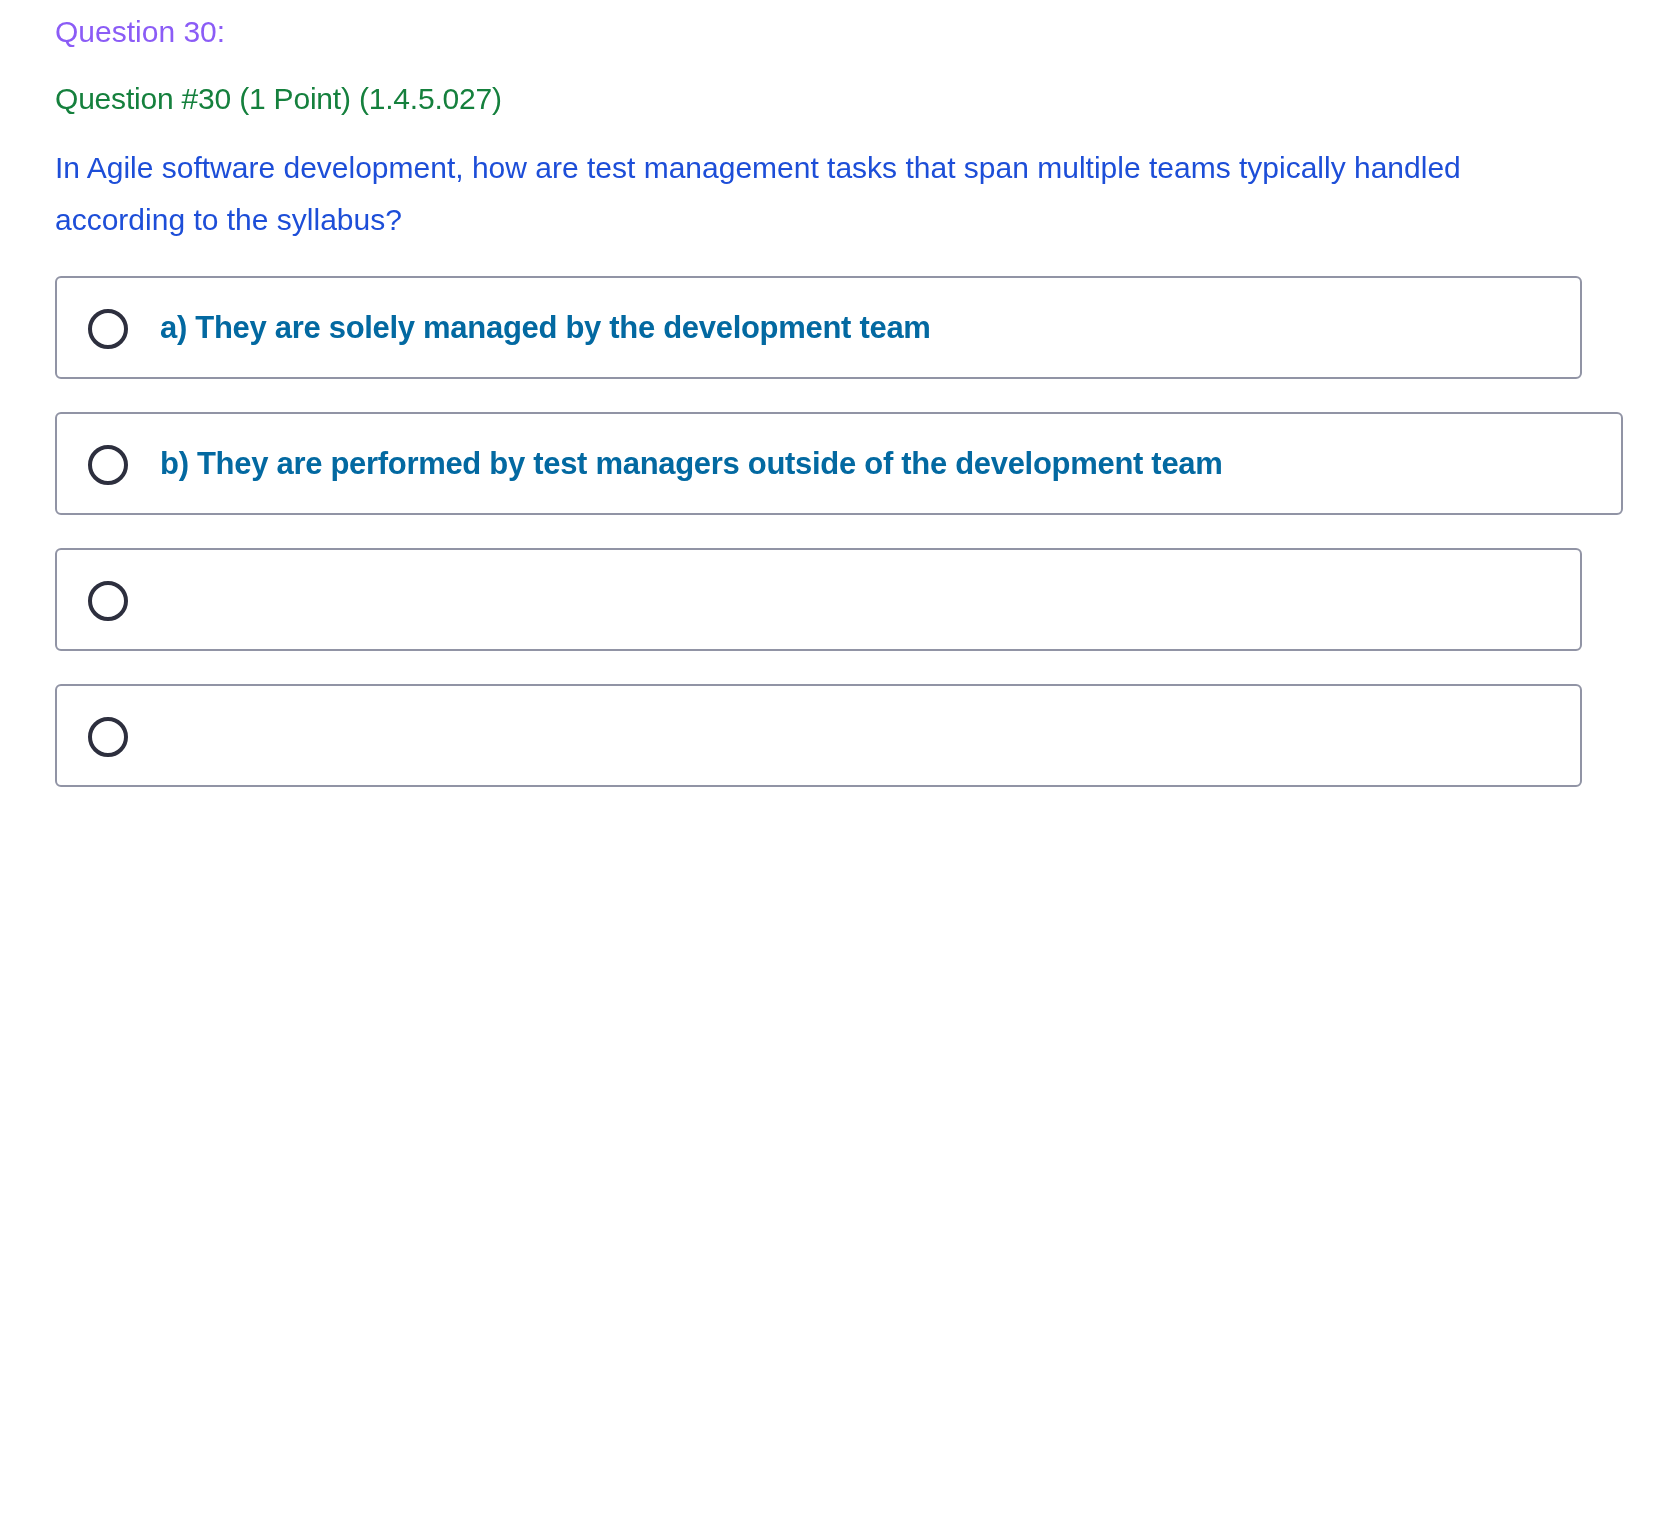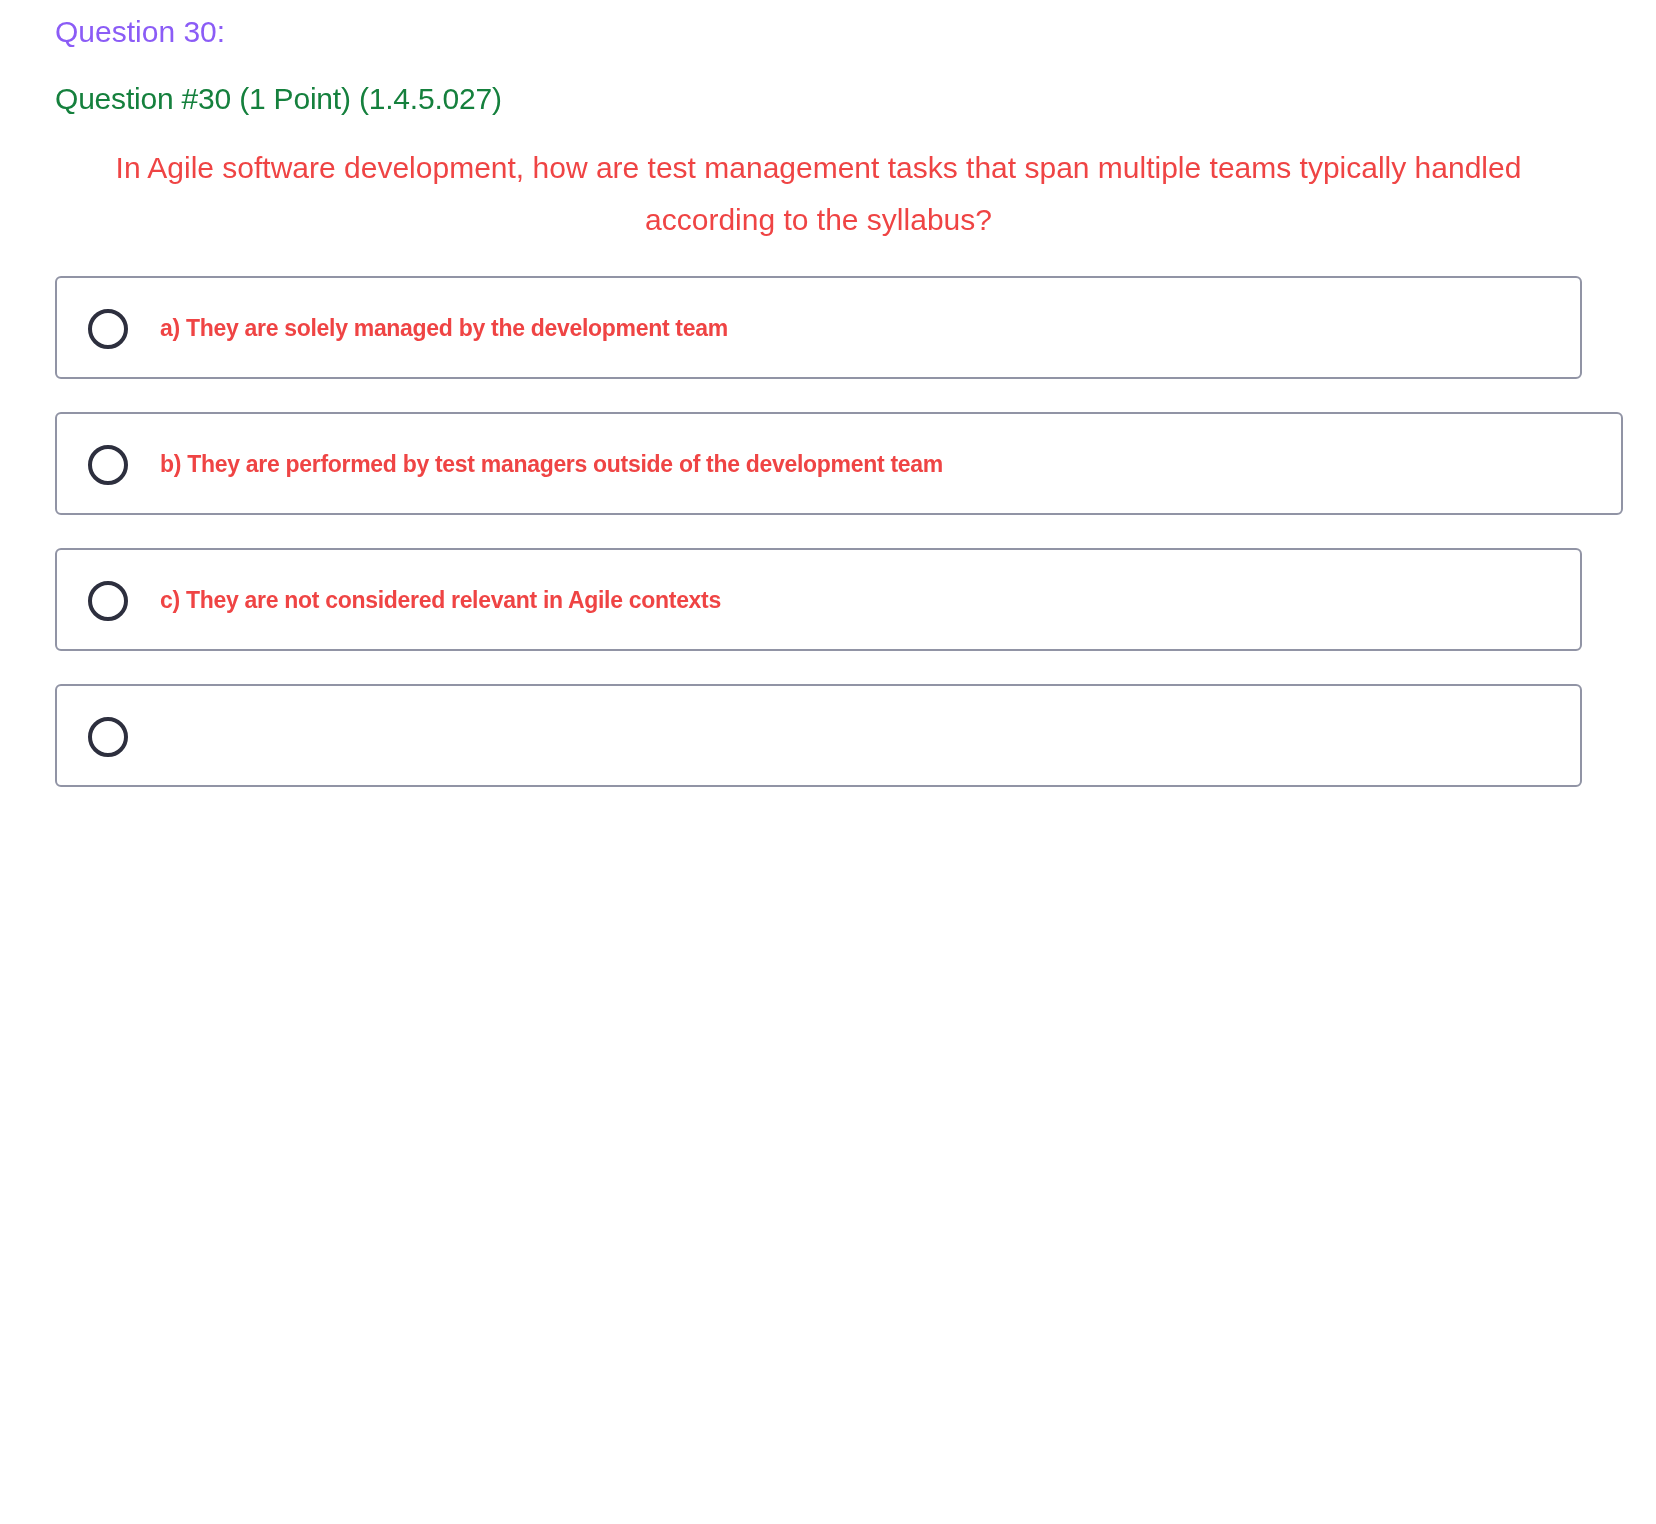"In Agile software development, how" .q-text { color: #ef4444 -> #1d4ed8; text-align: center -> none }
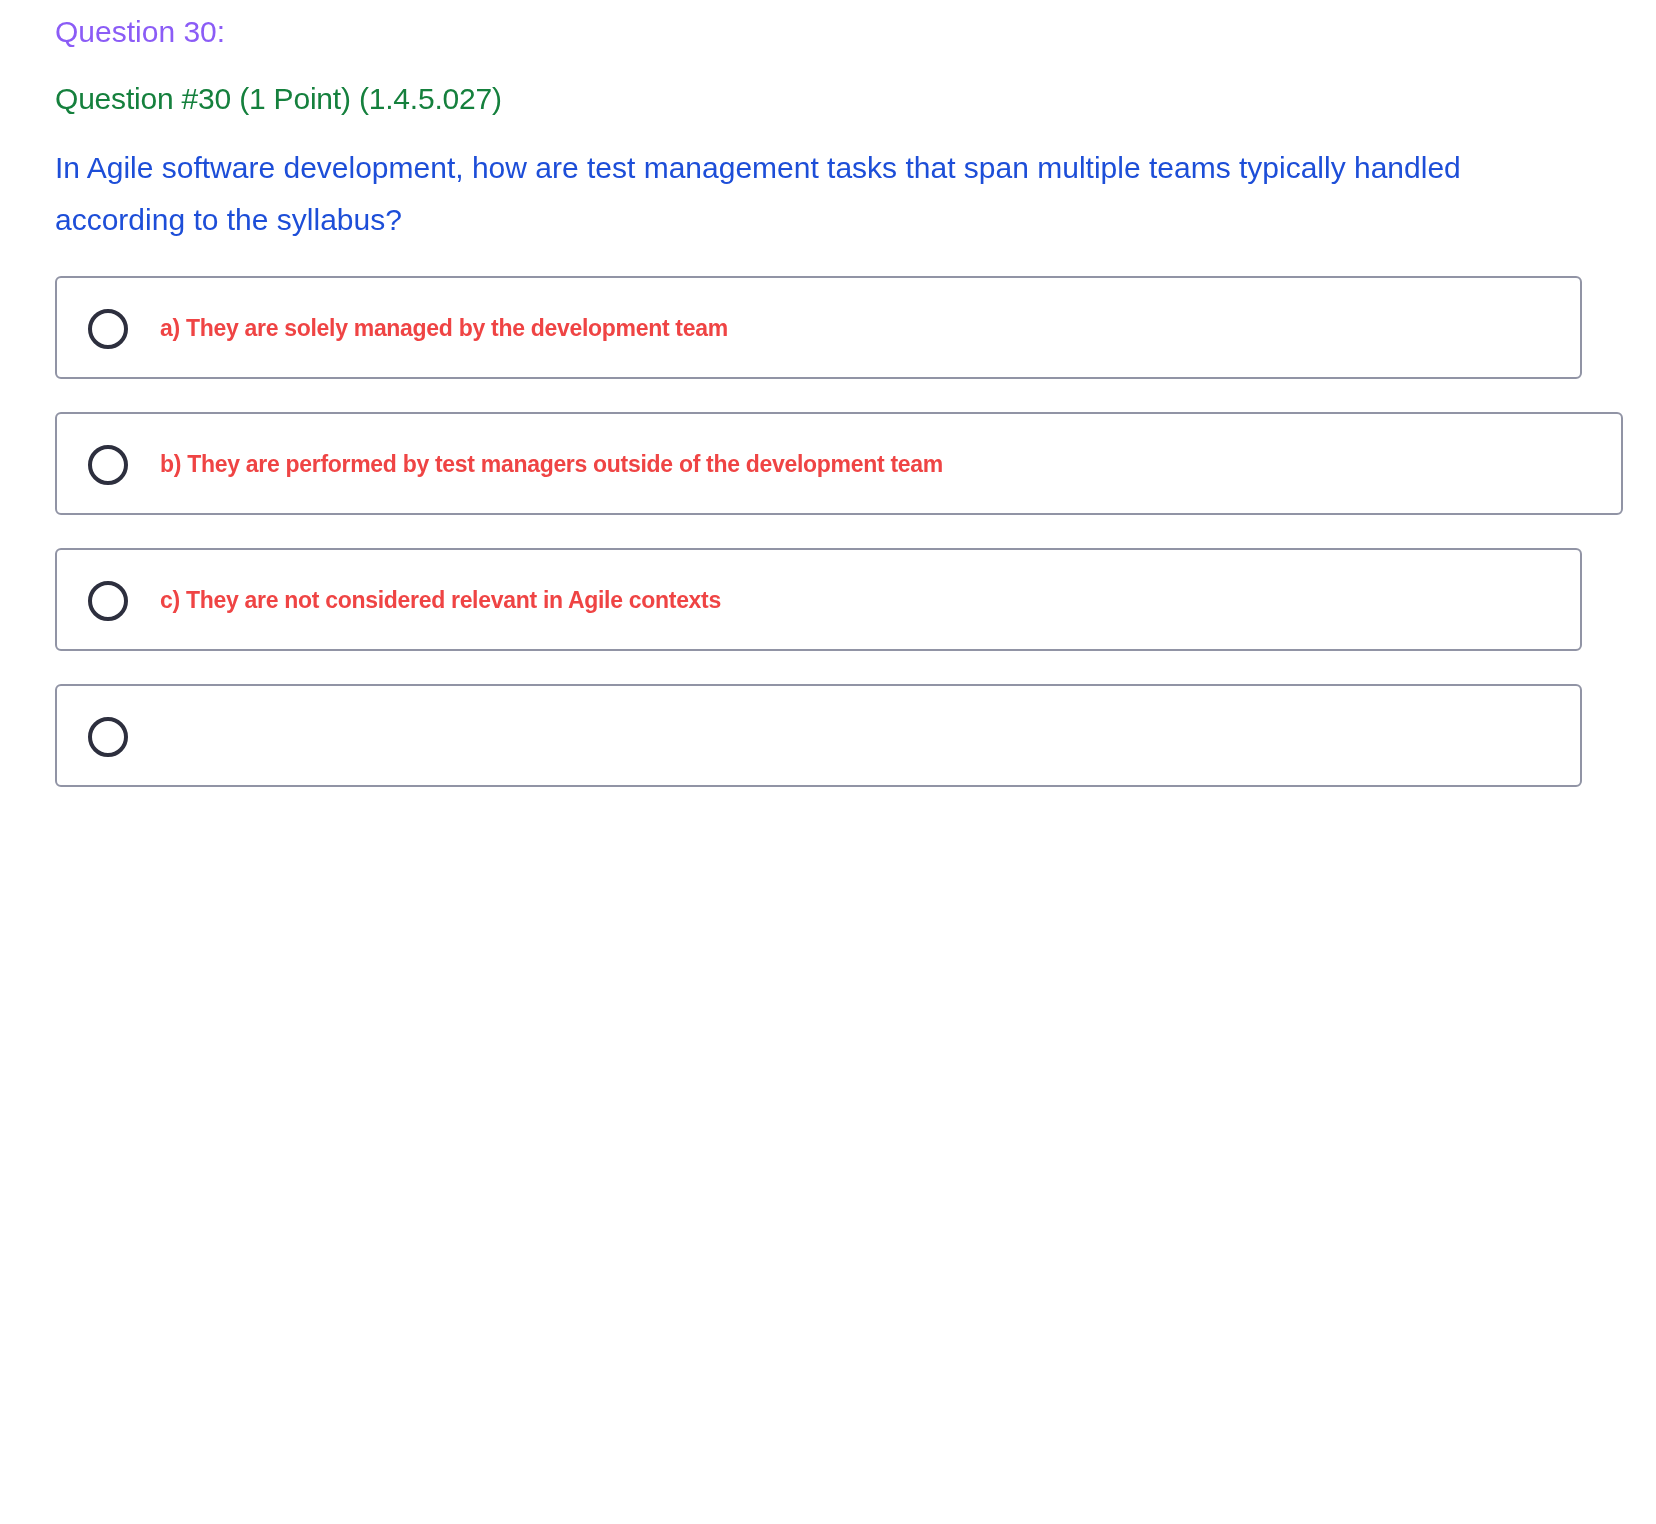"a) They are solely managed" .opt-label { color: #ef4444 -> #0369a1; font-size: 23px -> 31px }
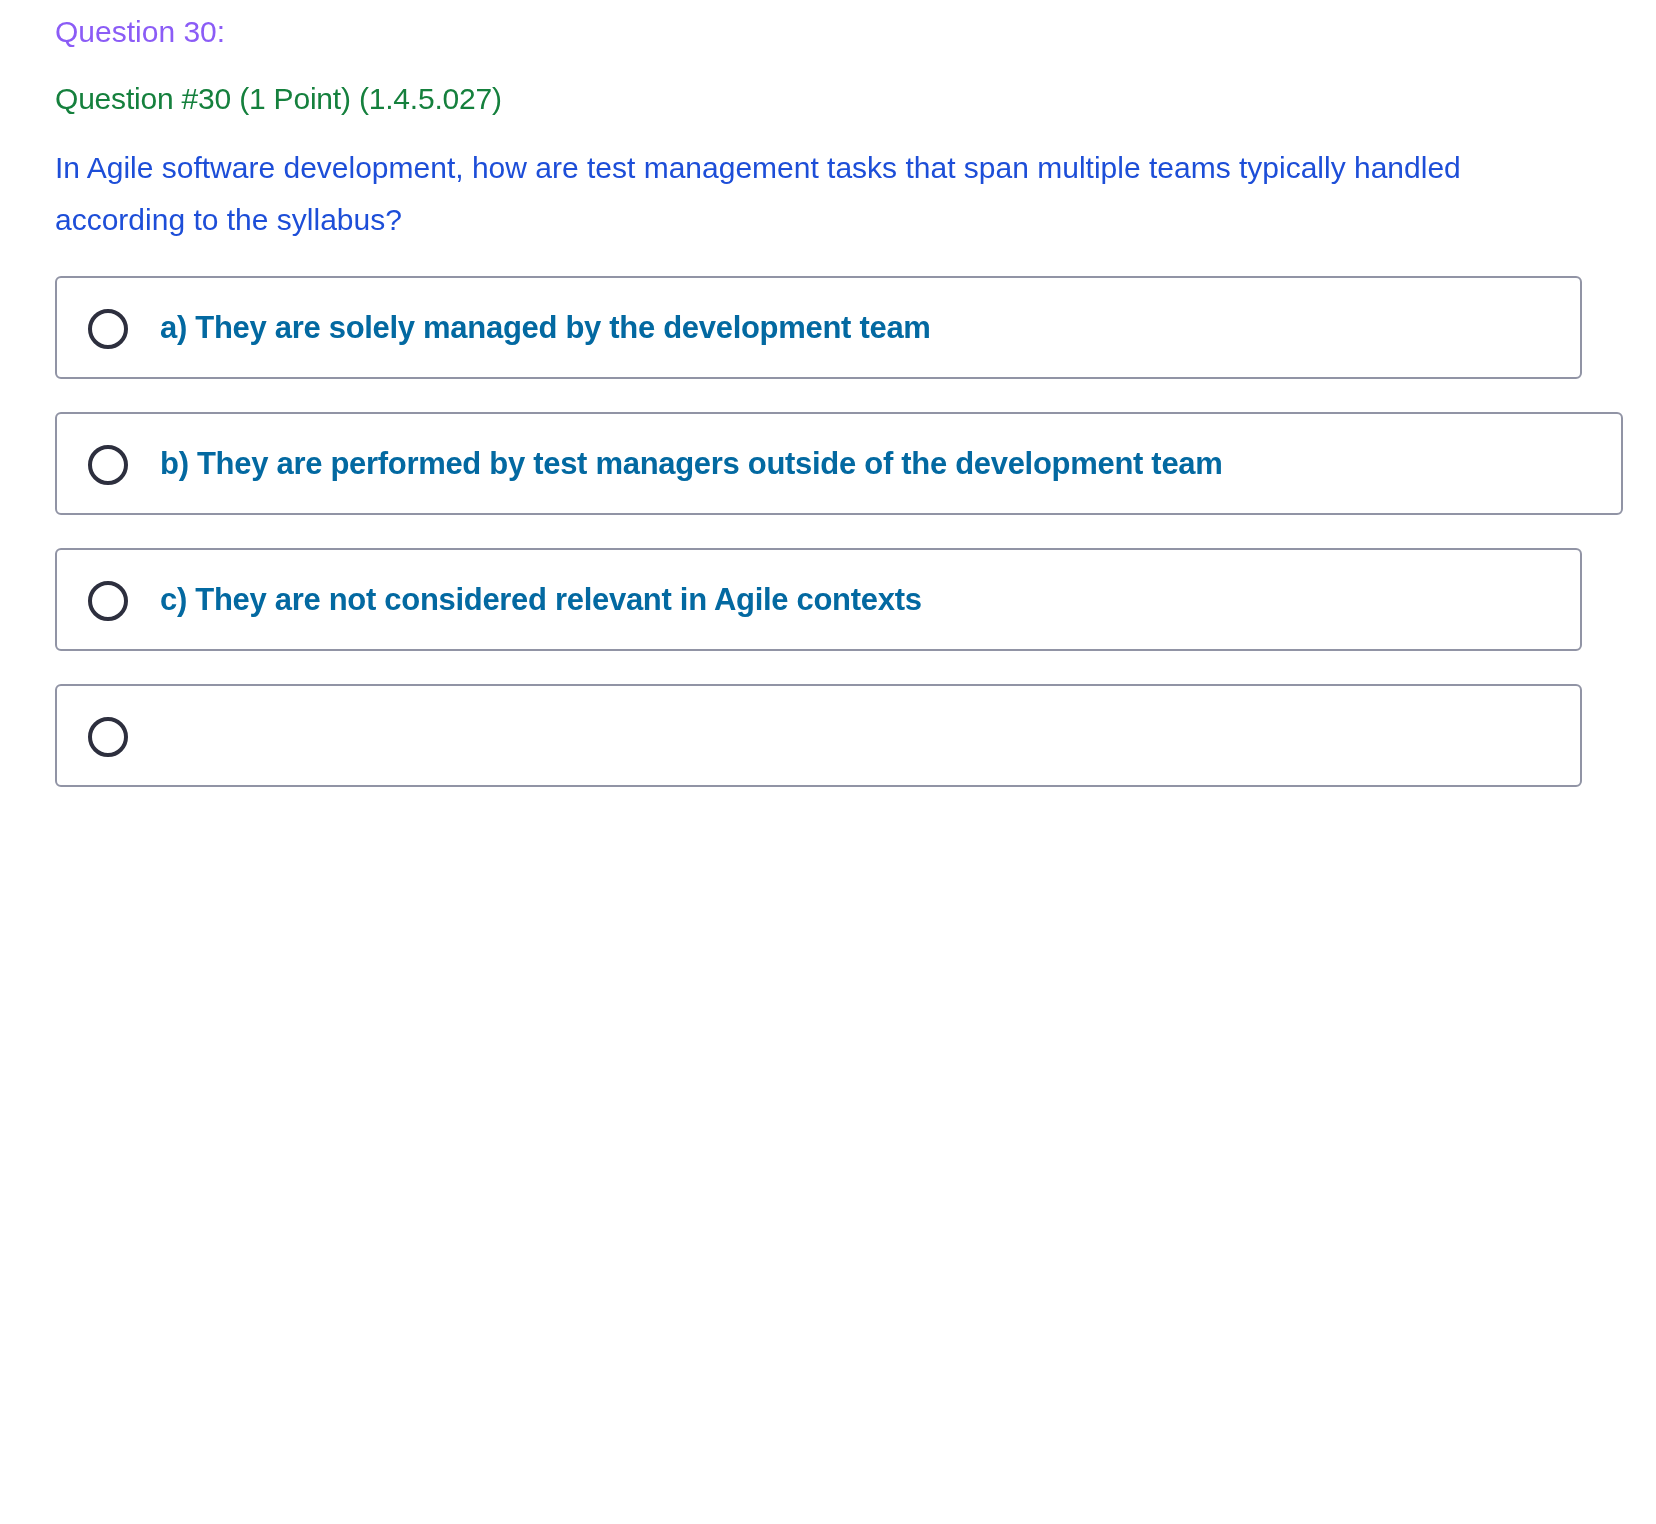"c) They are not considered" span.opt-label { html: <span>c) They are not considered relevant in Agile contexts</span> -> none }
